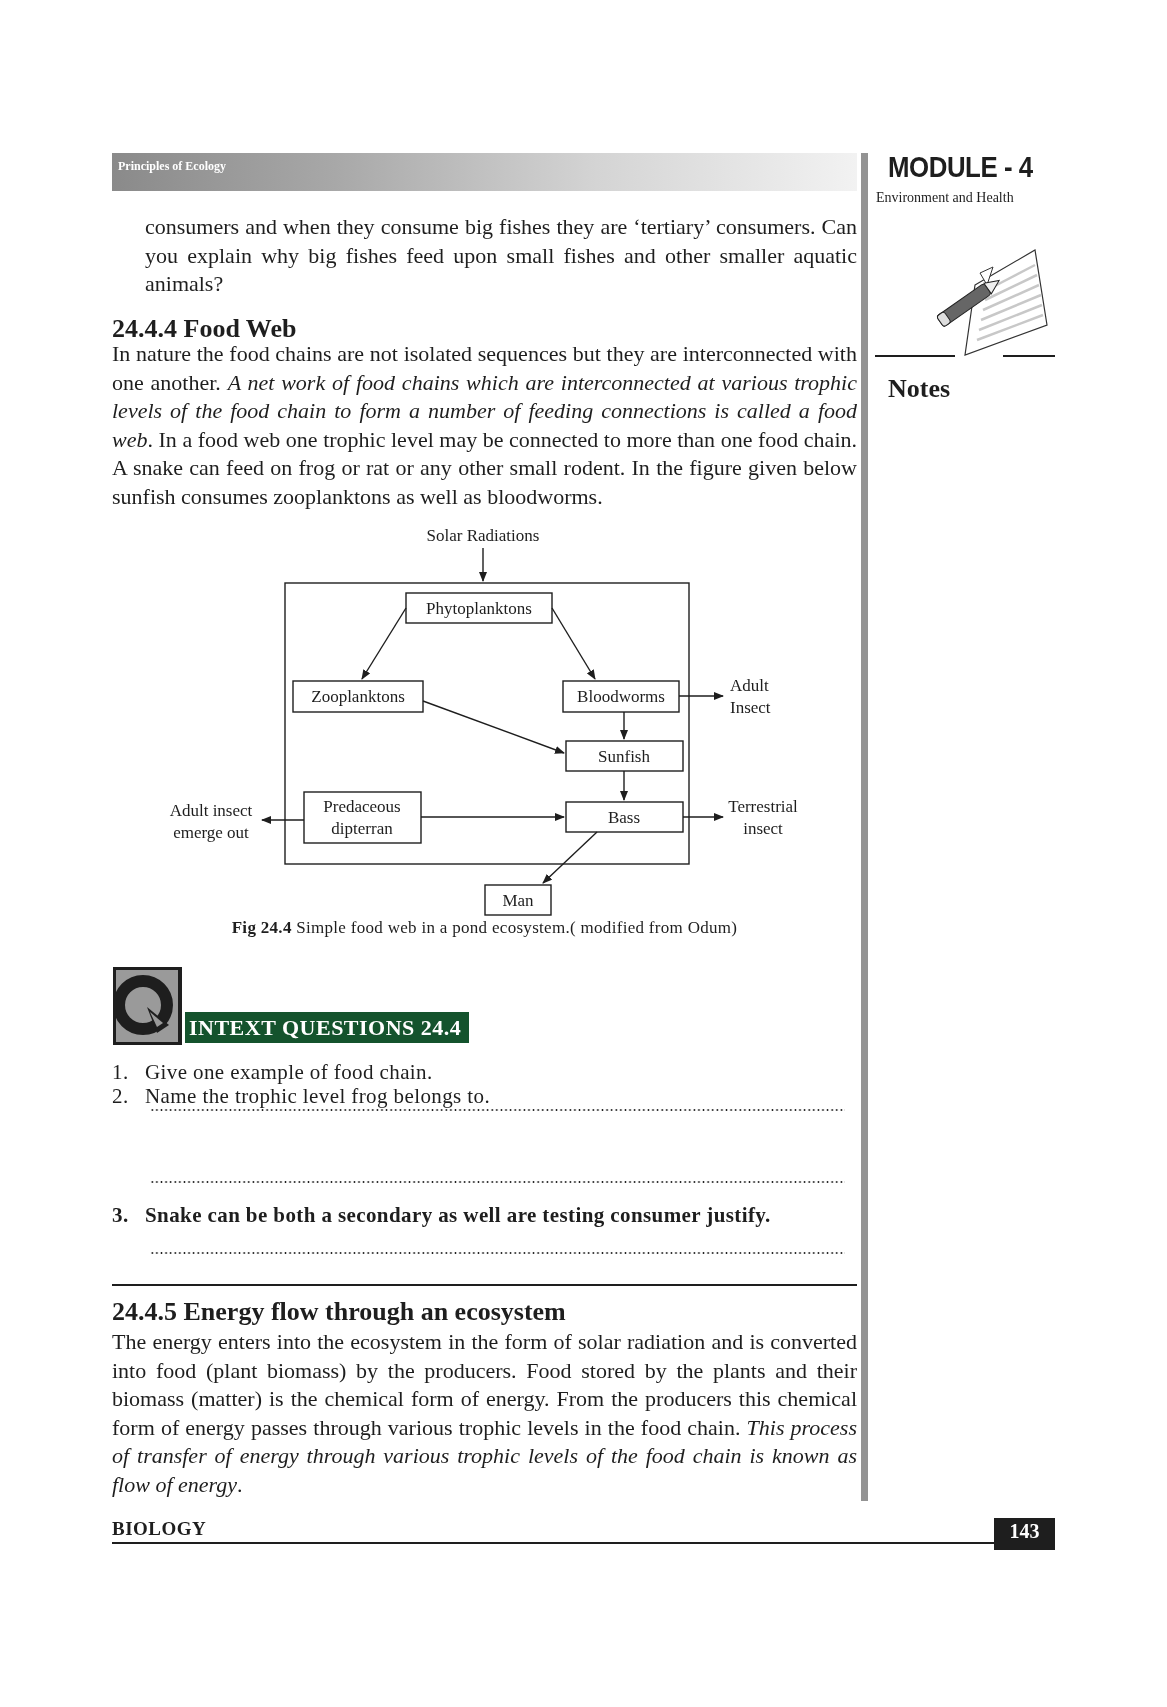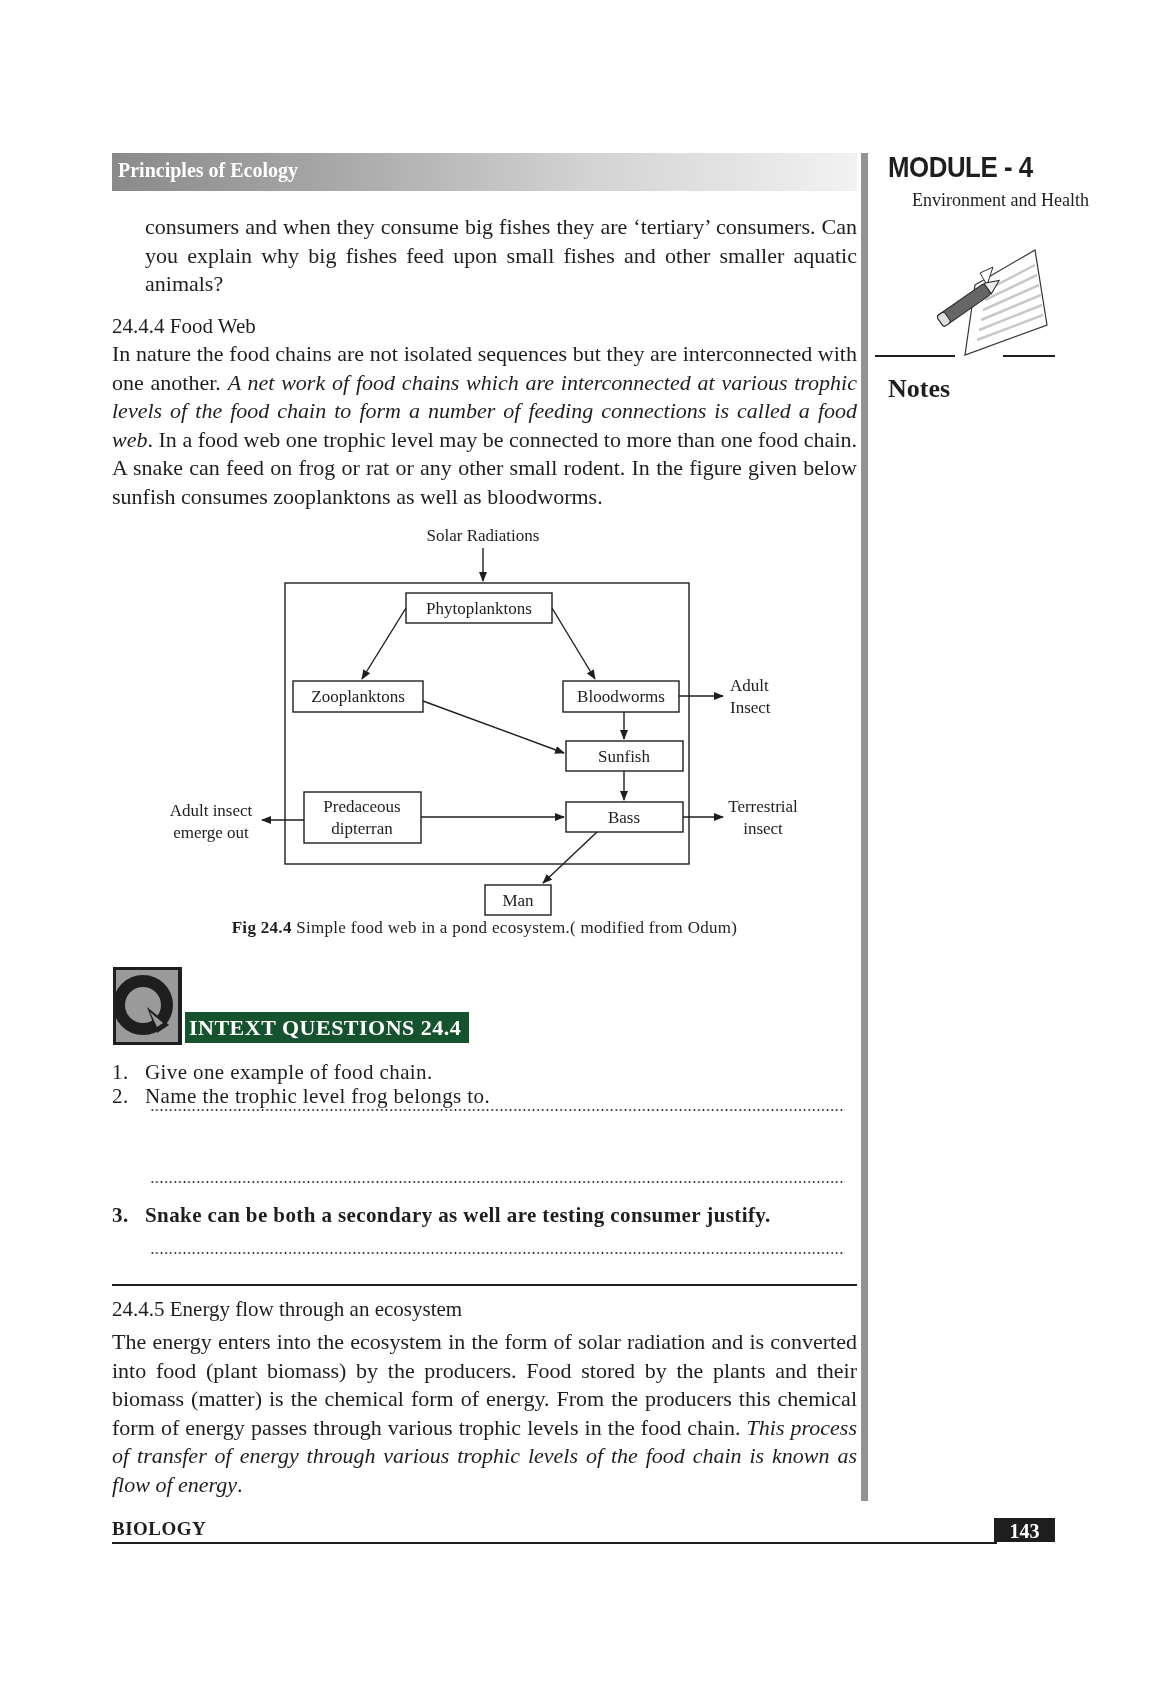"Principles of Ecology" .header-band span { font-size: 20px -> 12px }
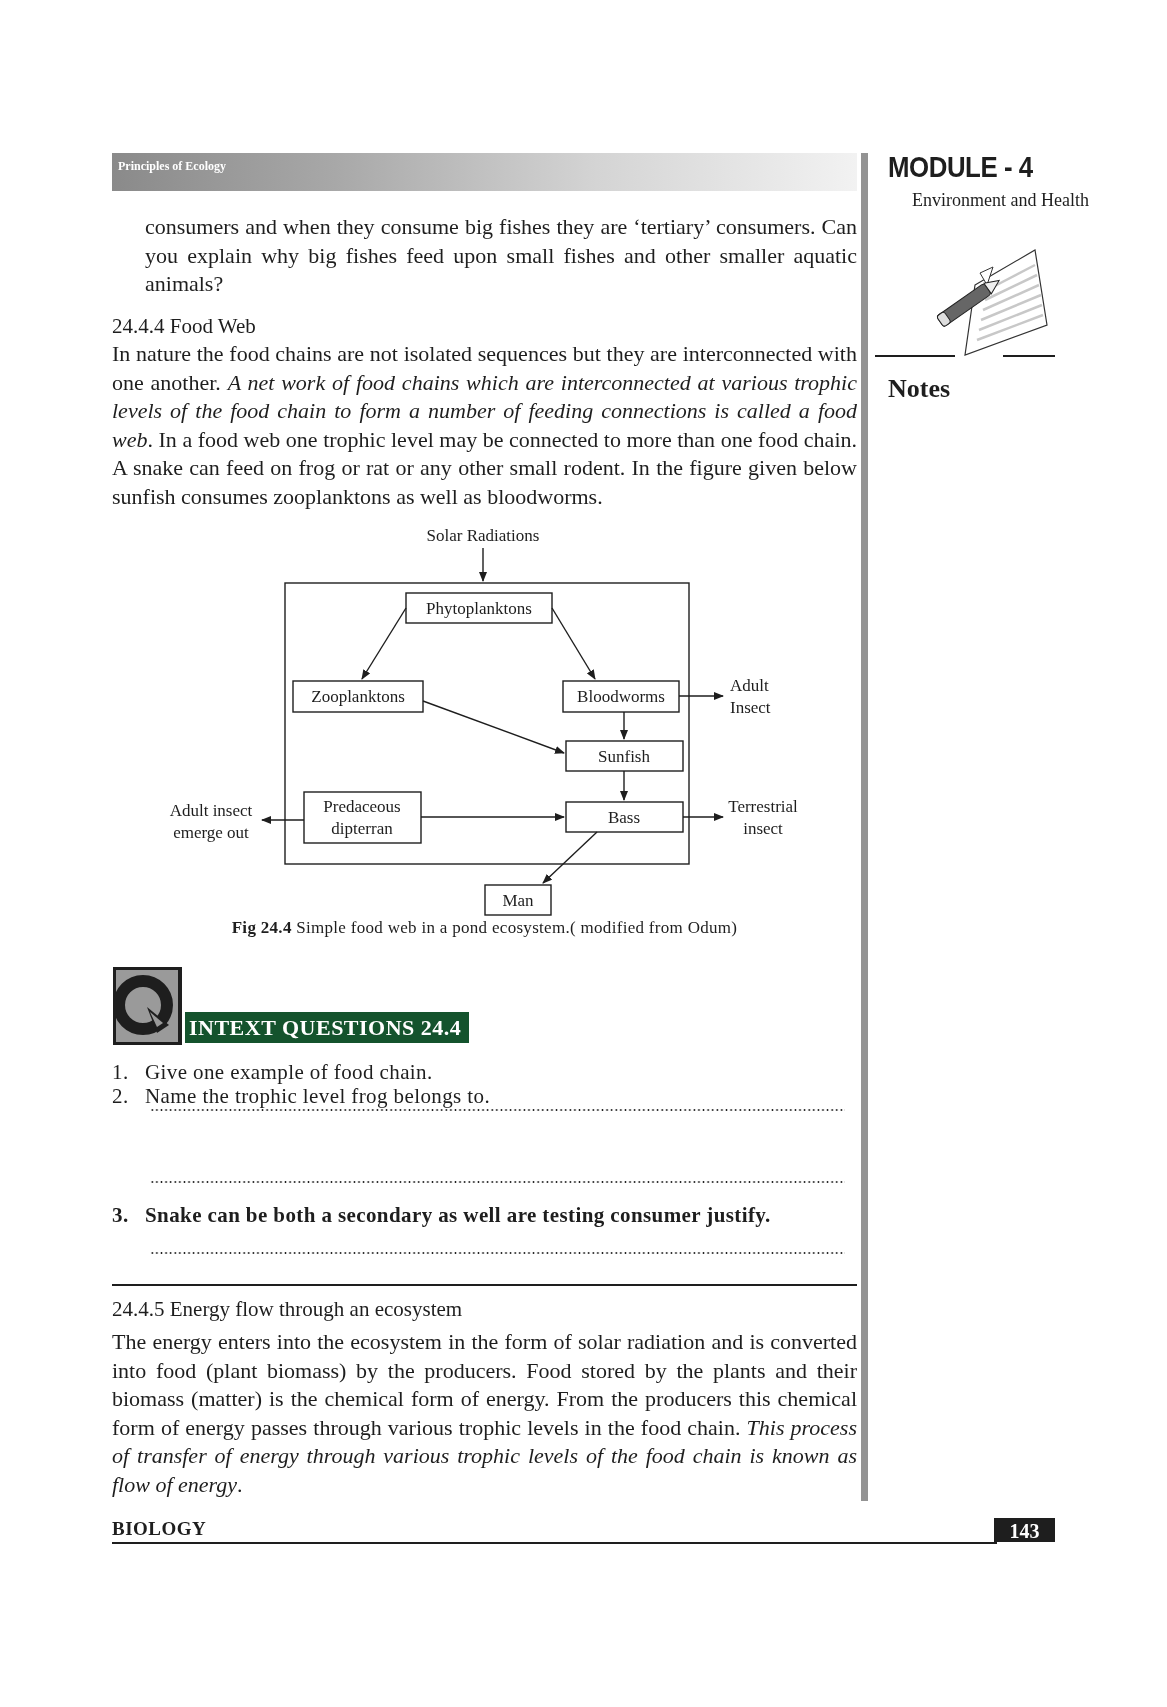"Environment and Health" .env { font-size: 18px -> 14px; left: 912px -> 876px }
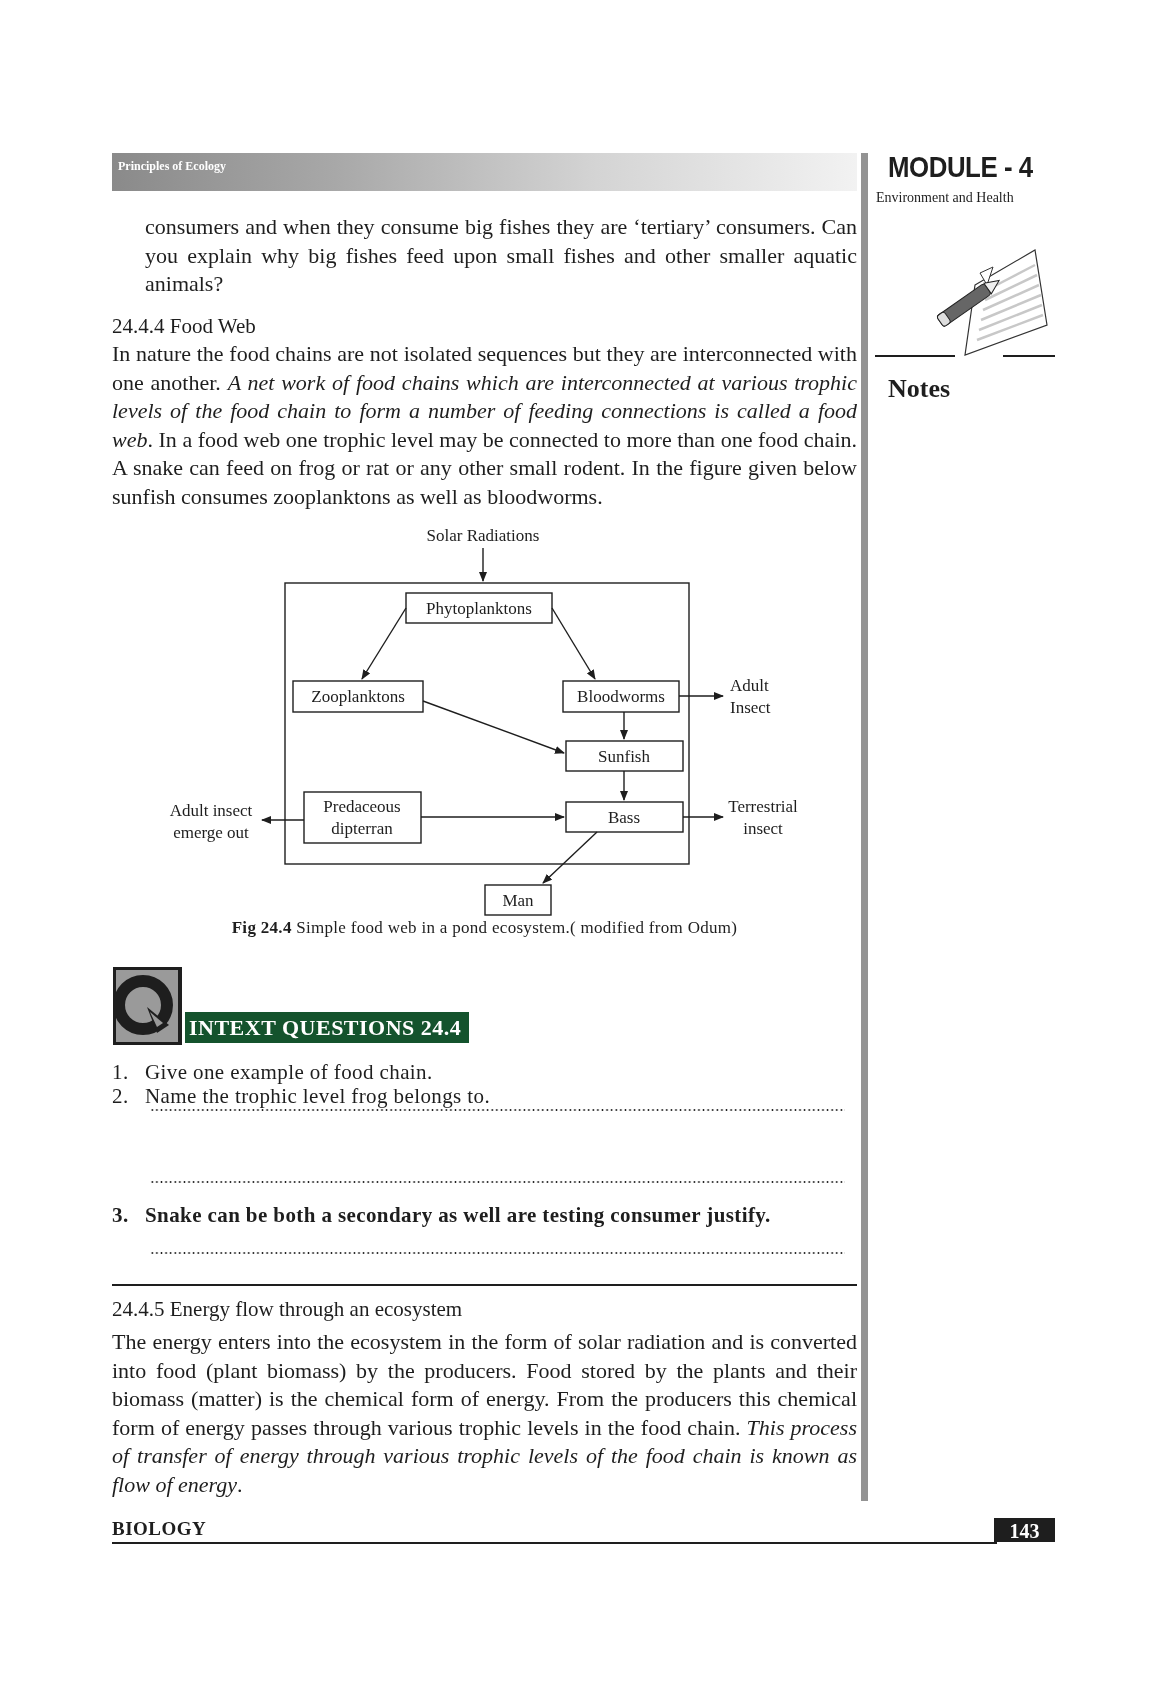"24.4.4 Food Web" .h { font-size: 21px -> 26px; font-weight: normal -> bold }
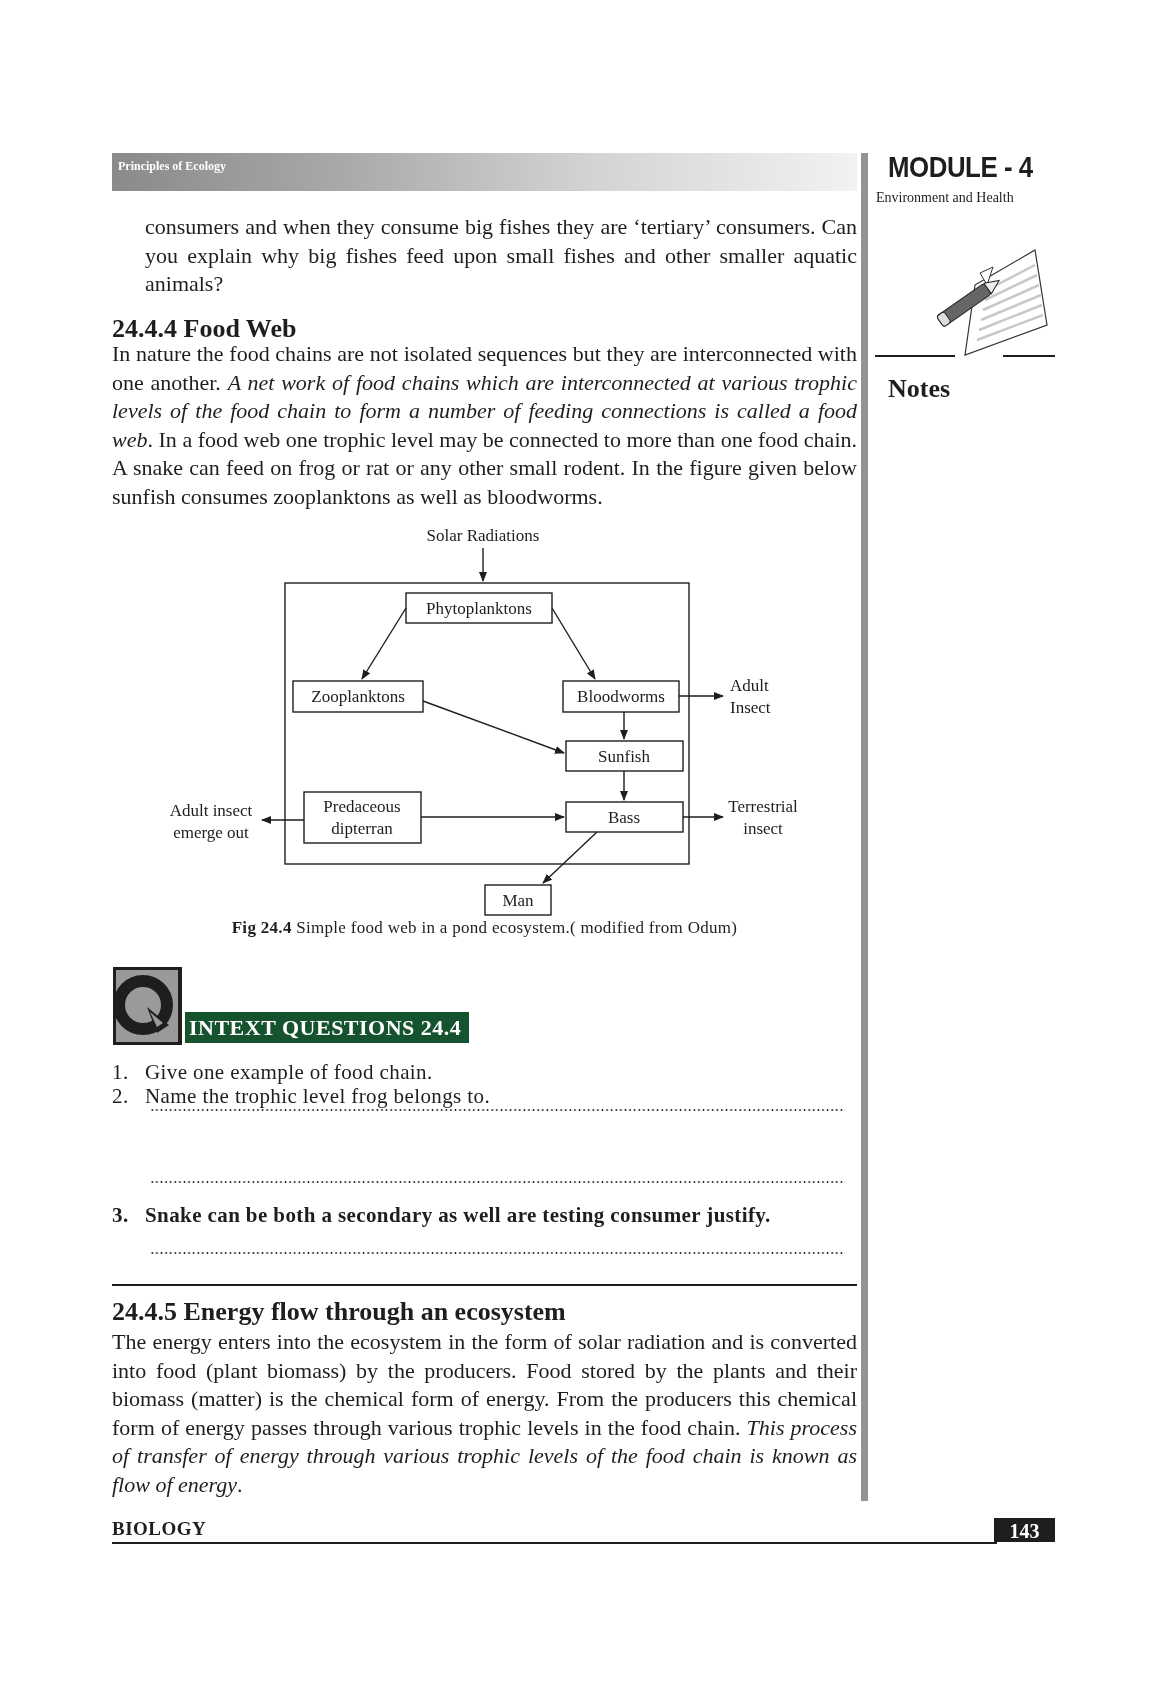"143" .page-num { height: 24px -> 32px }
